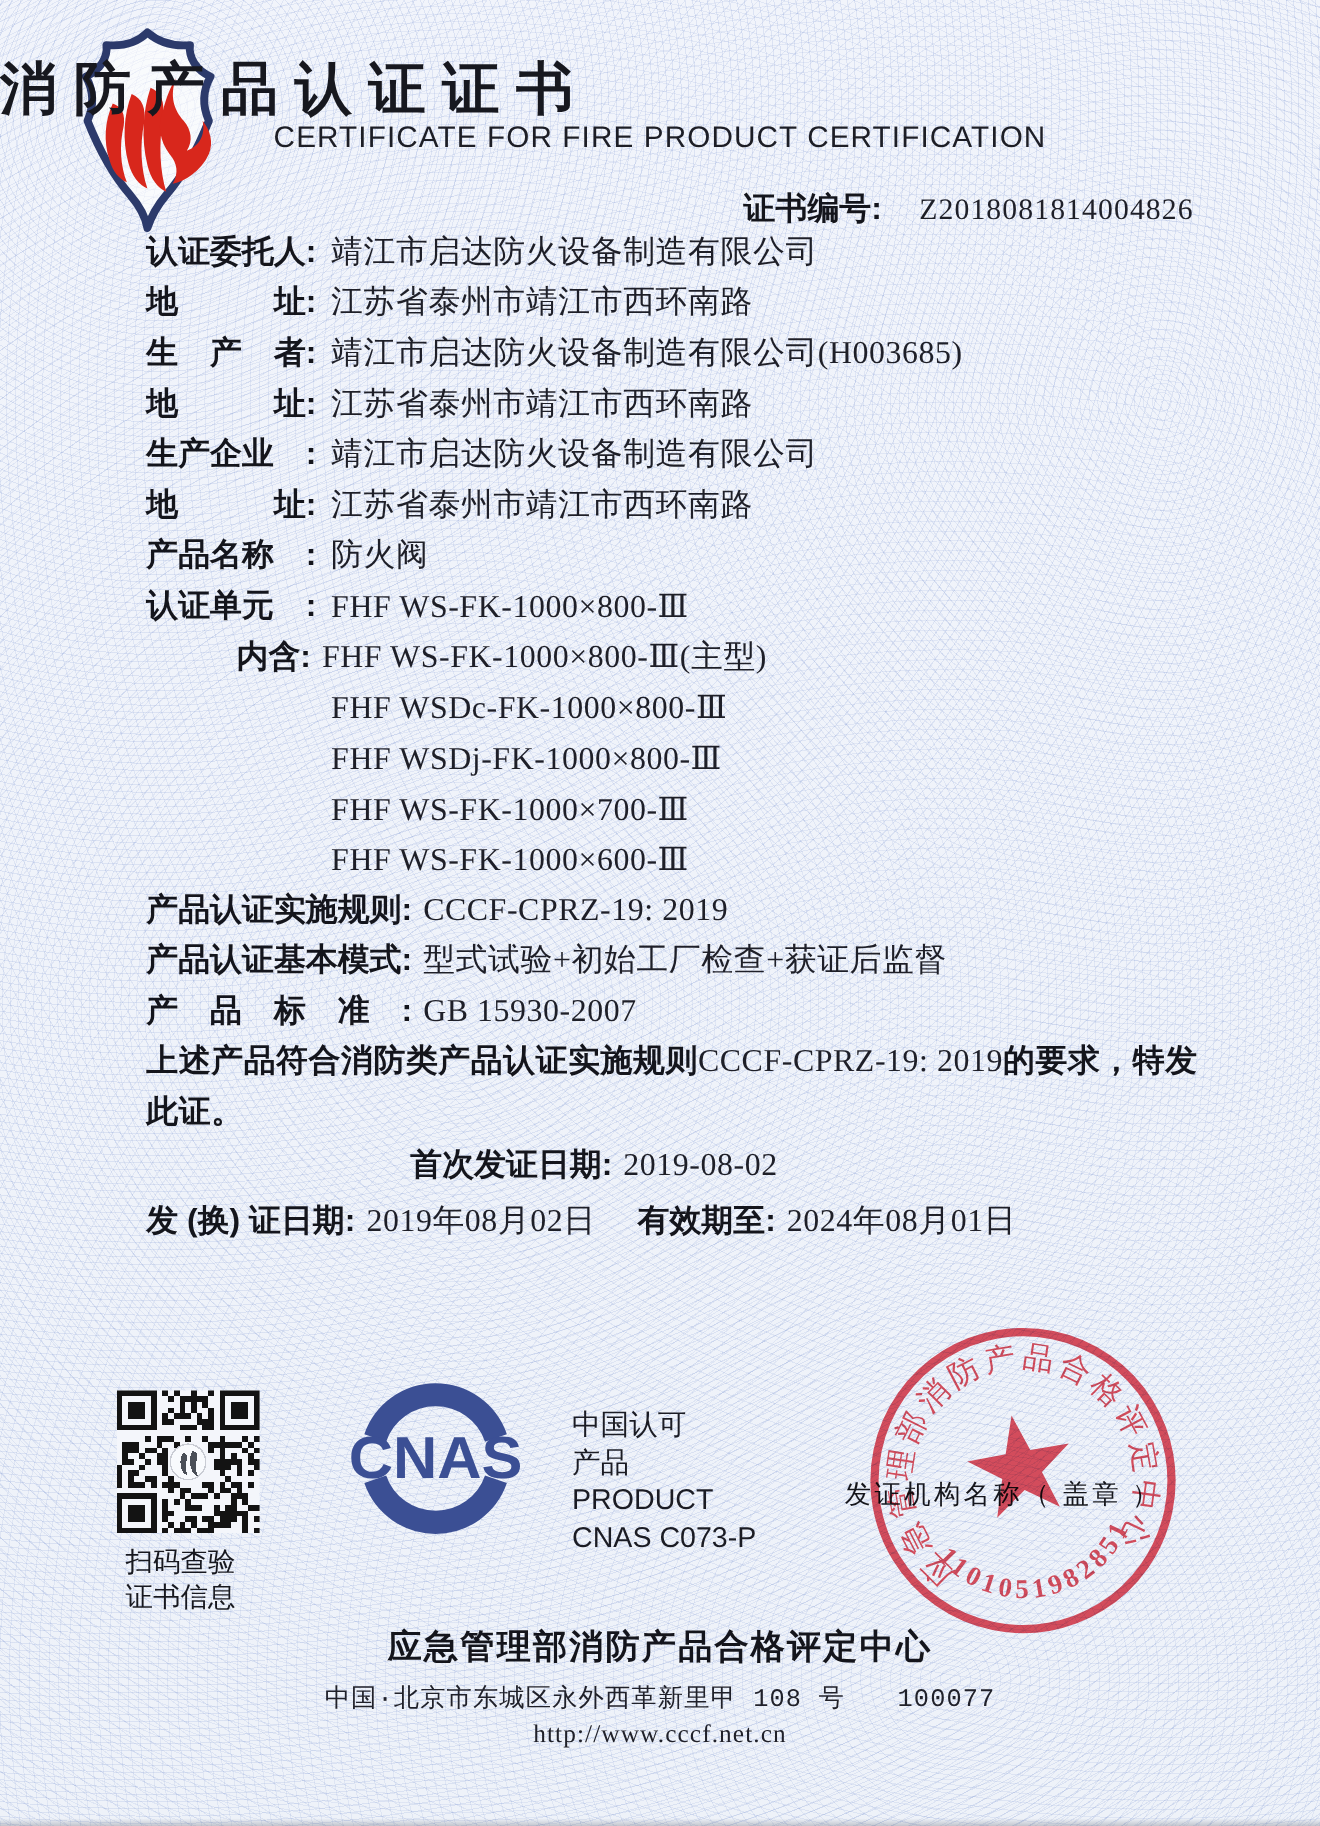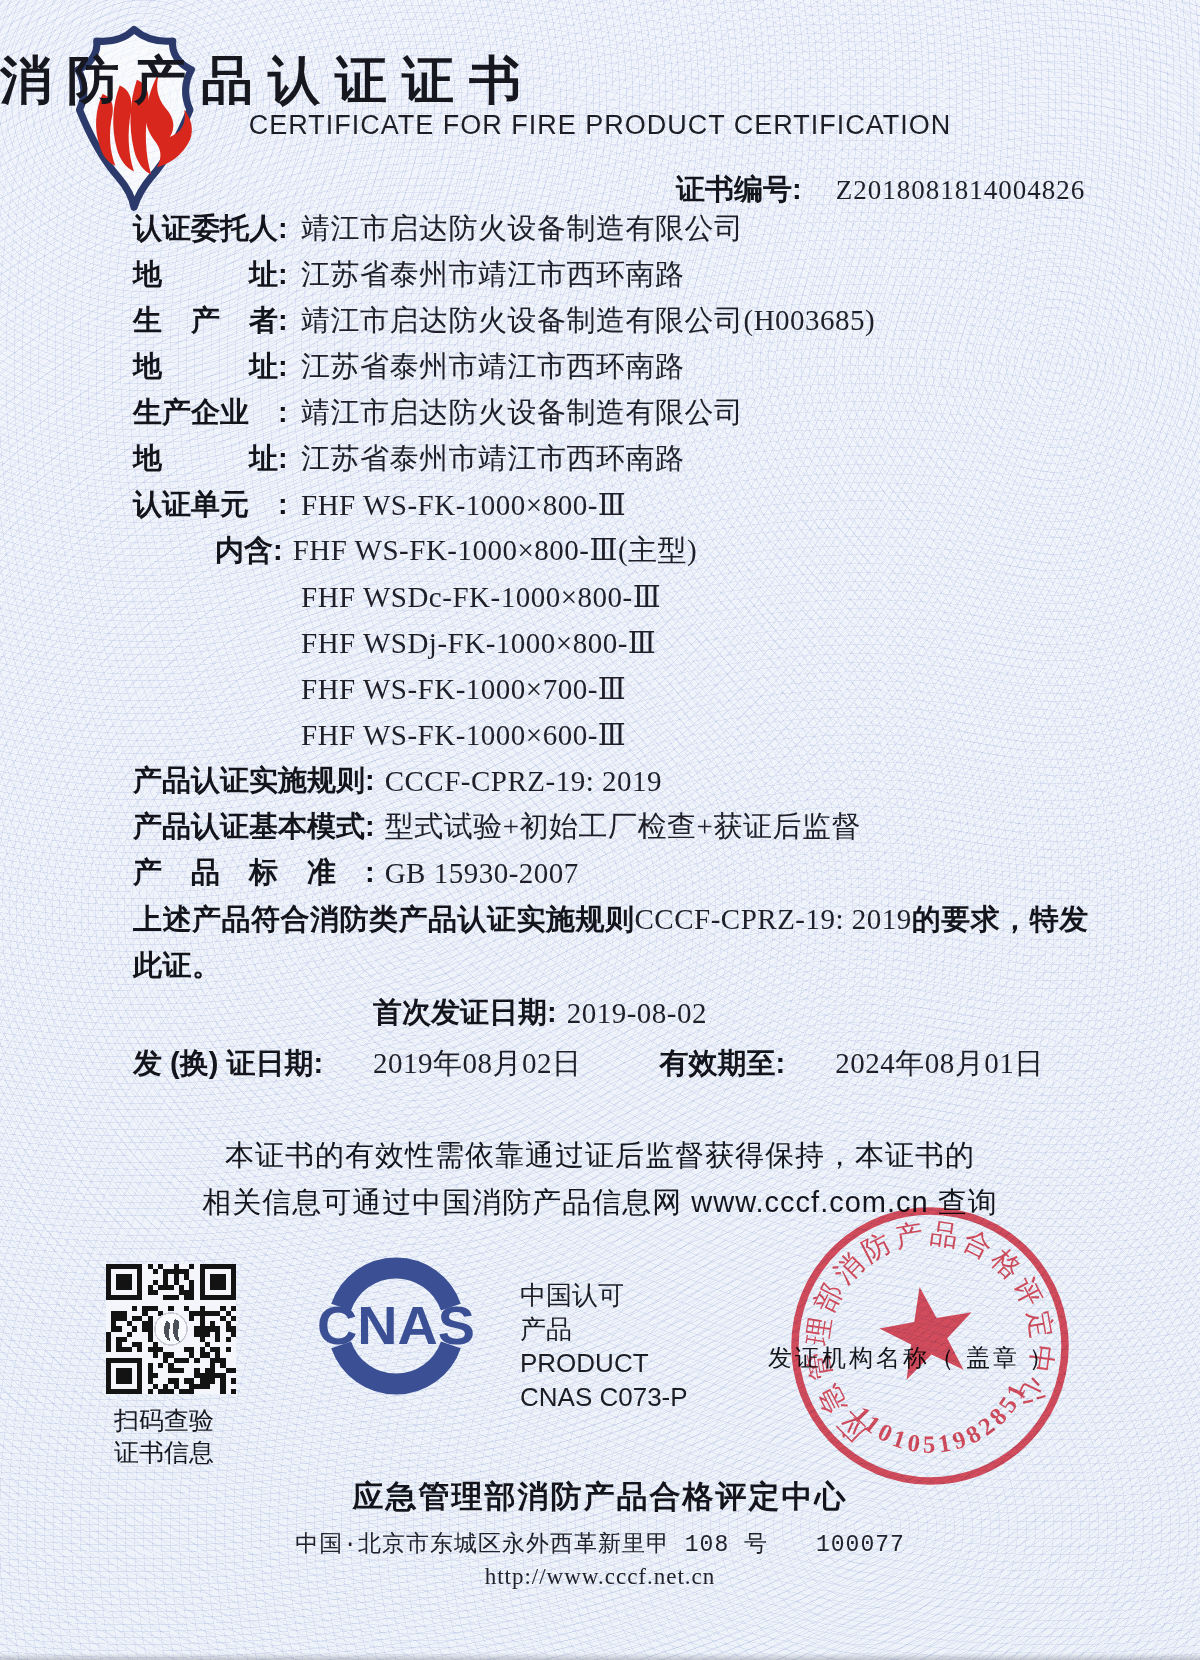"产品名称 :" div.row { html: none -> <div> <span>产品名称 :</span> <span>防火阀</span> </div> }
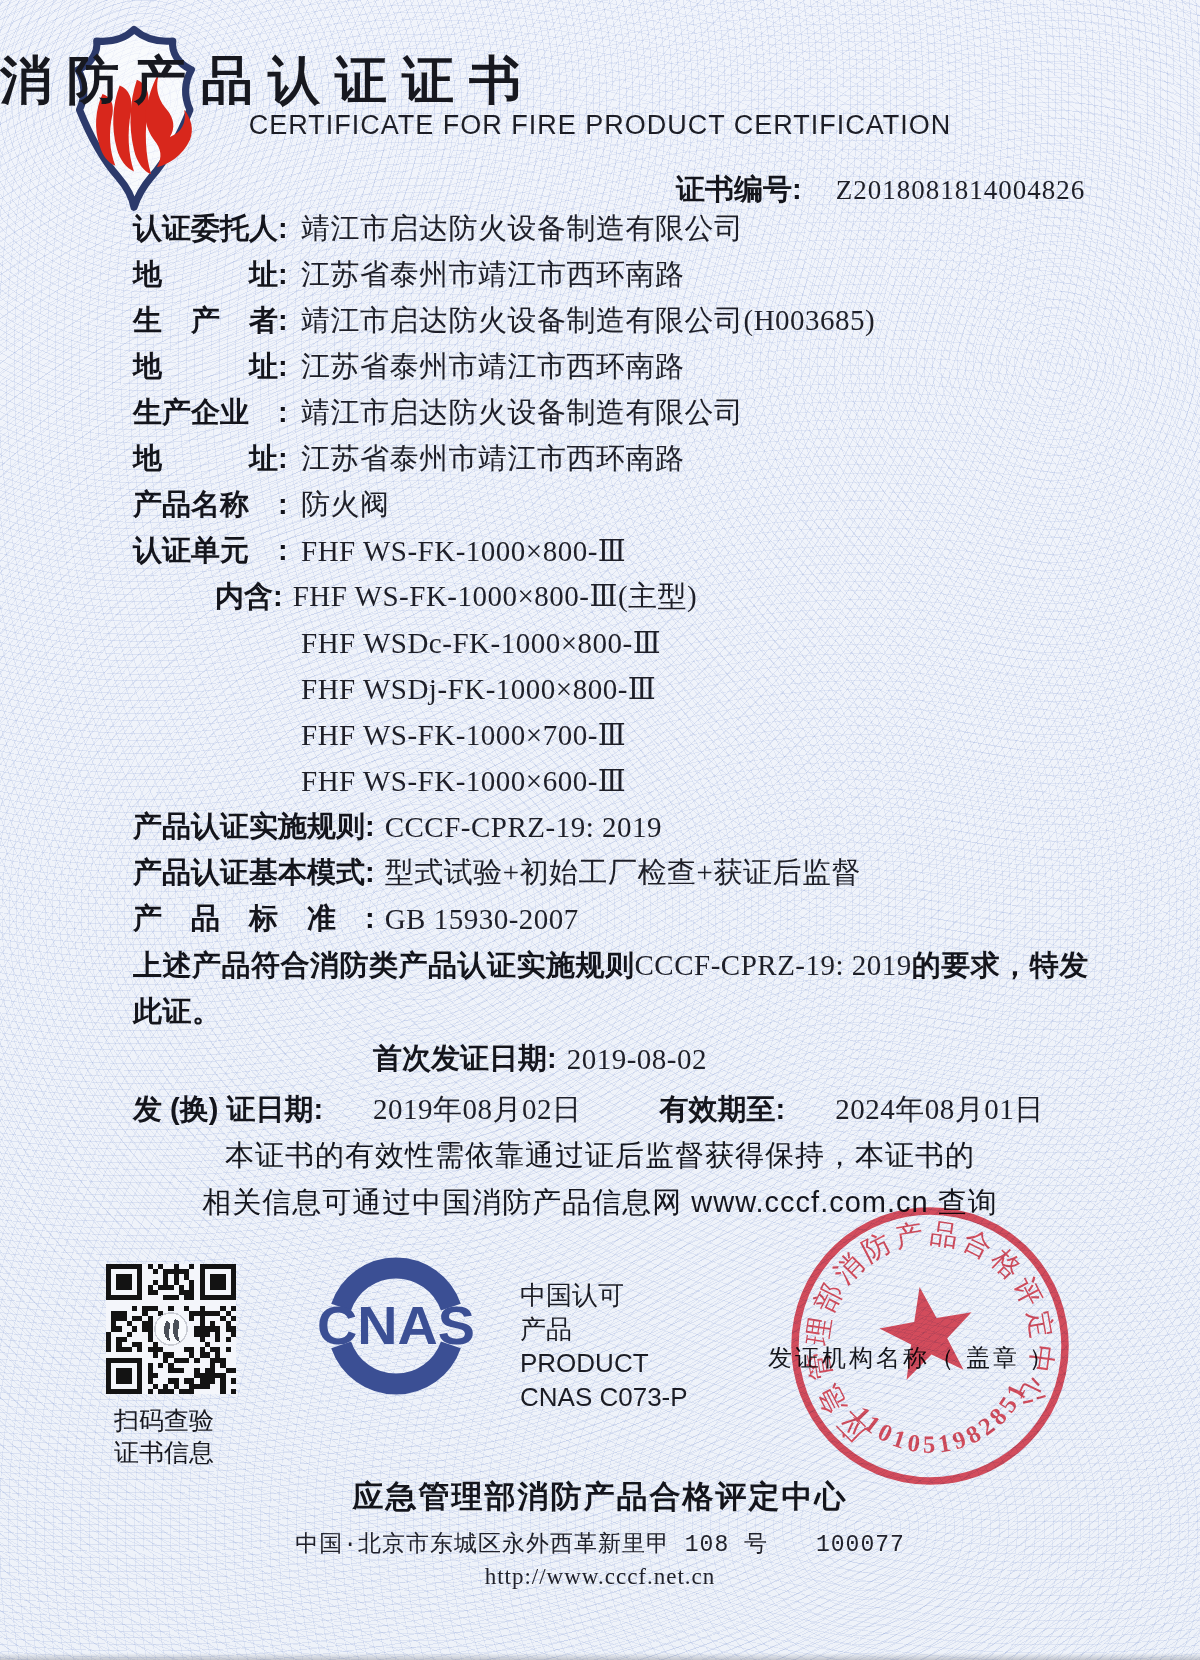"发 (换) 证日期:" .row.issue { gap: 40px -> none }
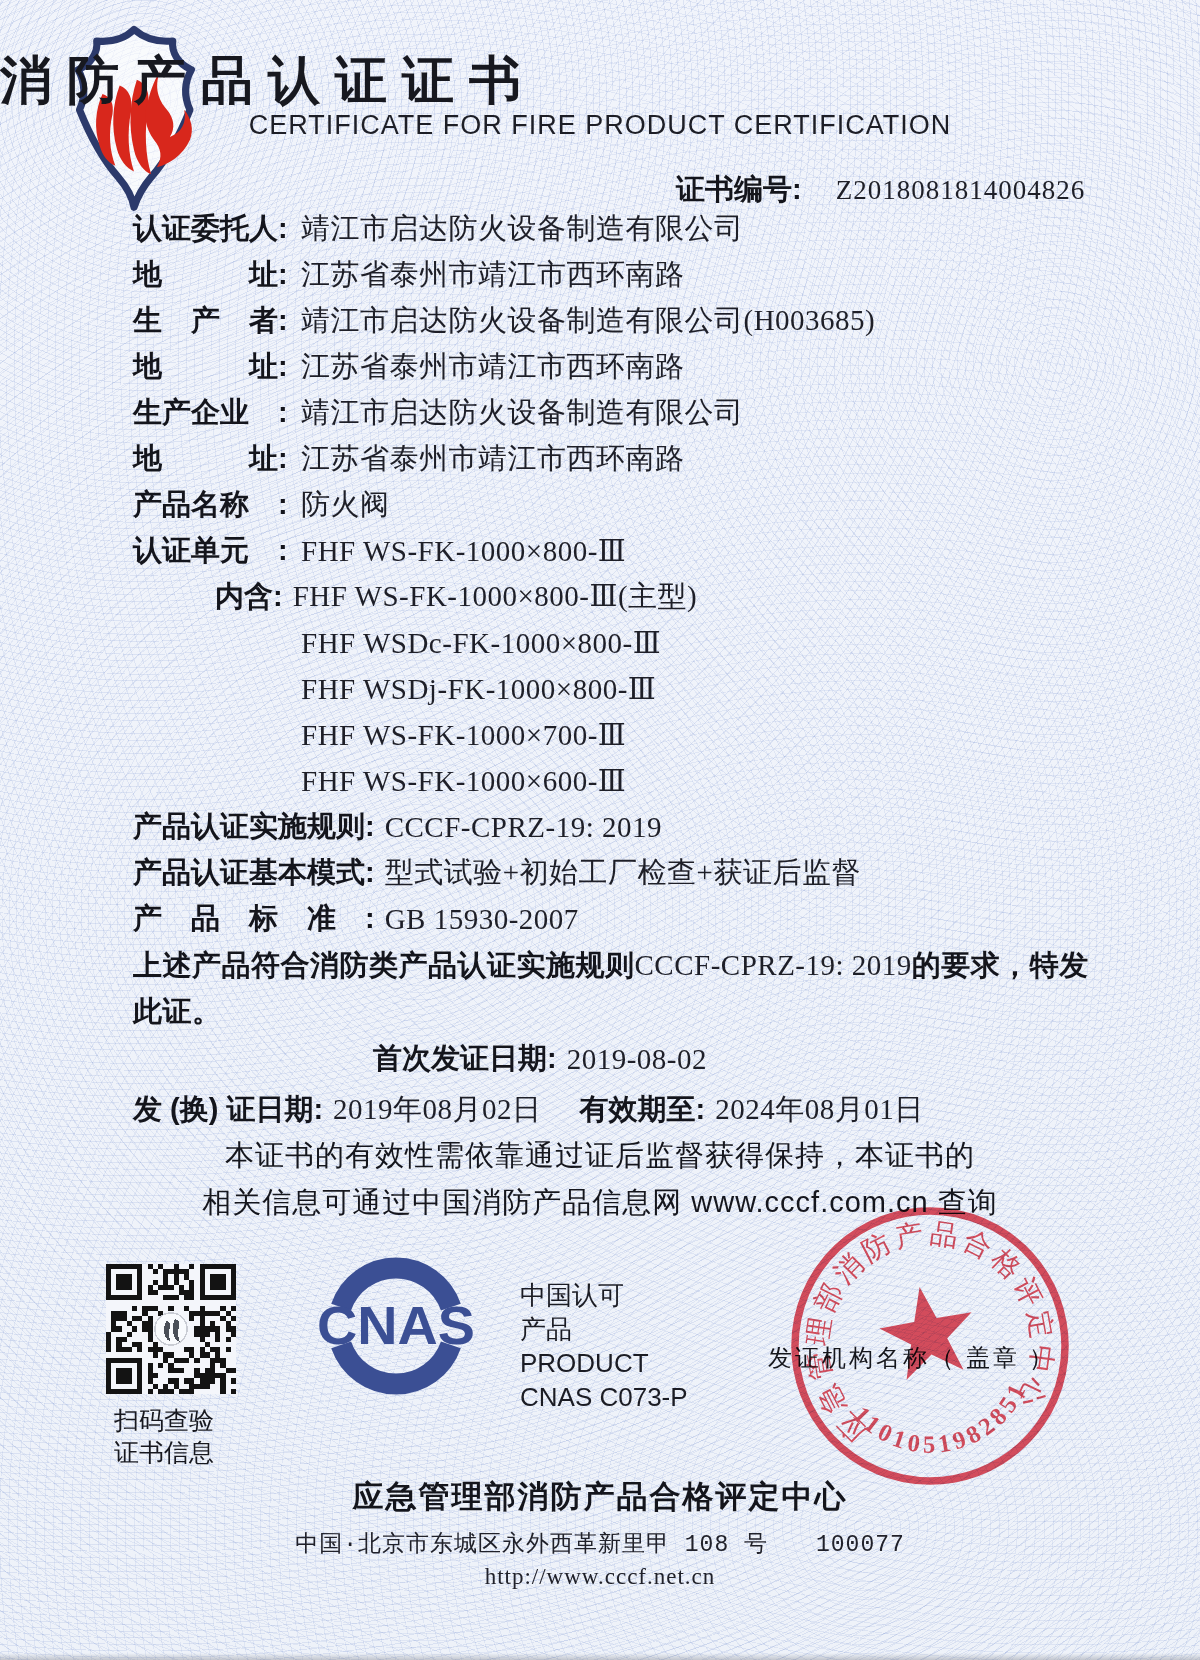"本证书的有效性需依靠通过证后监督获得保持，本证书的" div.notice { html: <div> <div>本证书的有效性需依靠通过证后监督获得保持，本证书的</div> <div><span>相关信息可通过中国消防产品信息网 </span><span>www.cccf.com.cn</span><span> 查询</span></div> </div> -> none }
